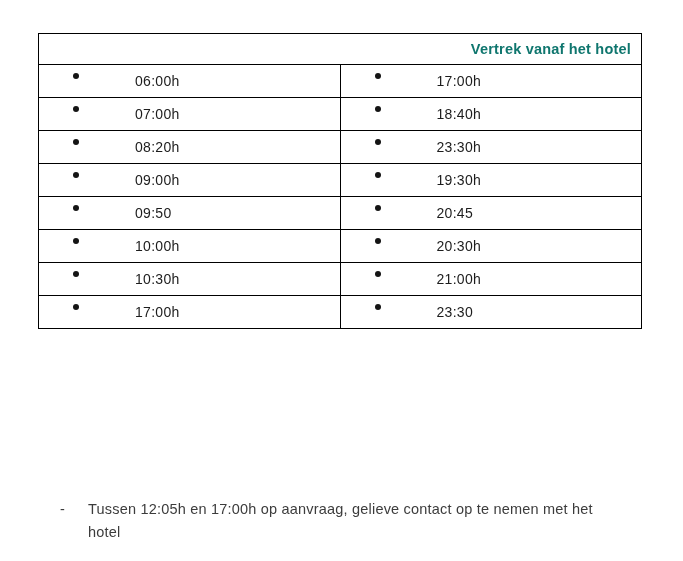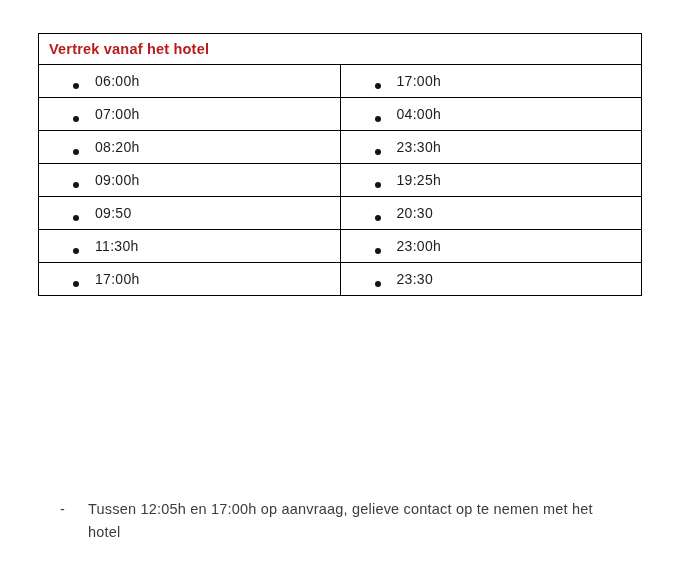"Vertrek vanaf het hotel" table.departures th { color: #b91c1c -> #0f766e; text-align: left -> right }
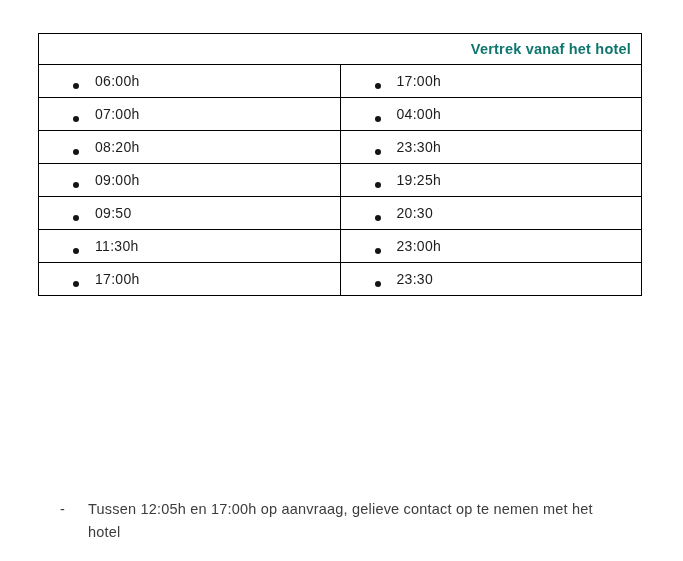"06:00h" .cell-item { align-items: flex-end -> flex-start; gap: none -> 40px }
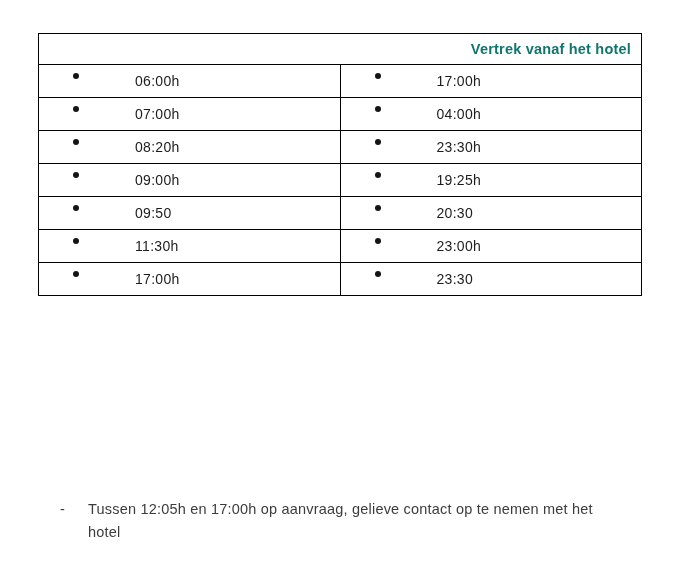"04:00h" span.time-label { text: 04:00h -> 18:40h }
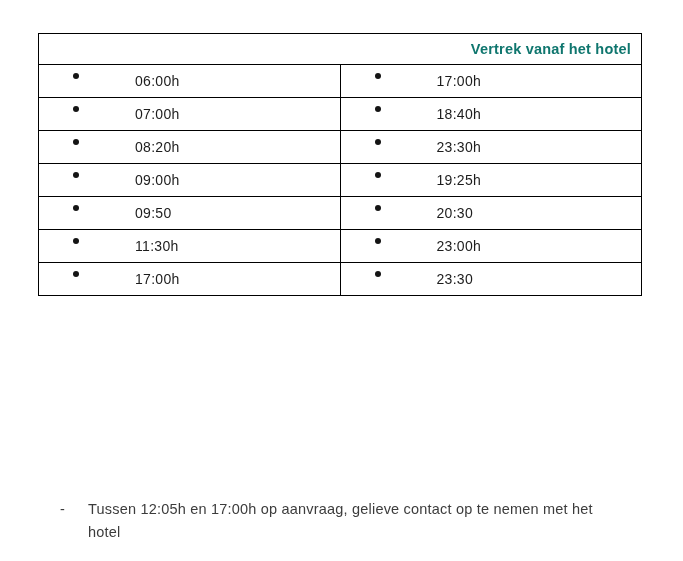"19:25h" span.time-label { text: 19:25h -> 19:30h }
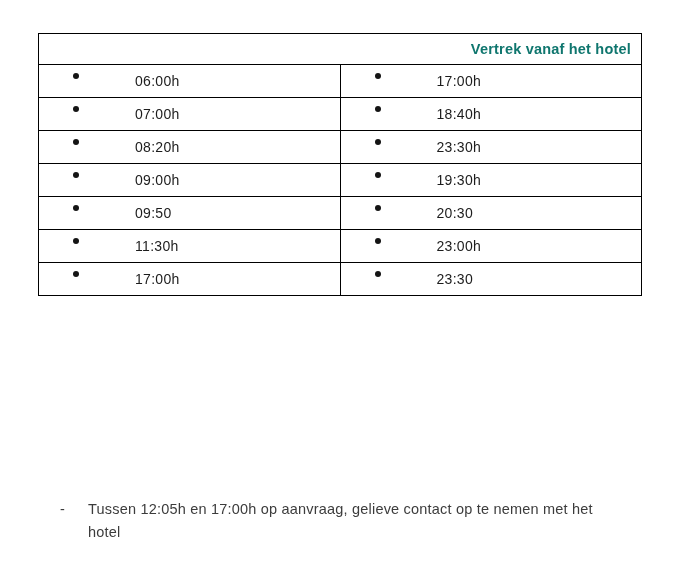"20:30" span.time-label { text: 20:30 -> 20:45 }
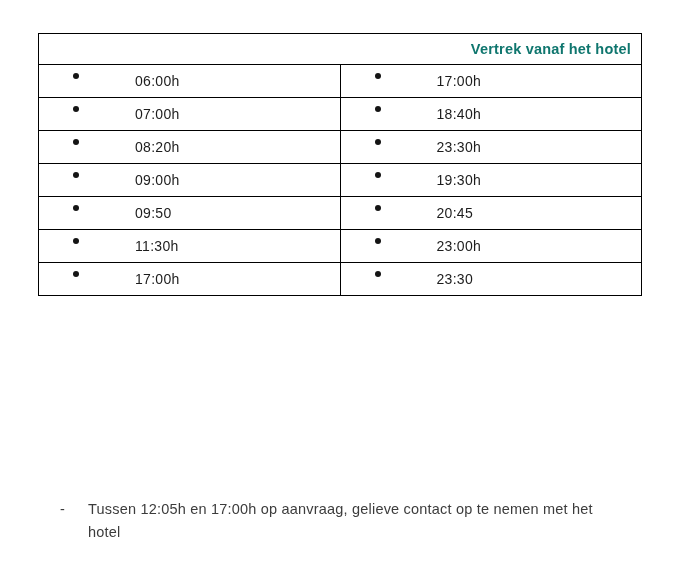"10:00h" tr { html: none -> <tr> <td> <div> <span></span> <span>10:00h</span> </div> </td> <td> <div> <span></span> <span>20:30h</span> </div> </td> </tr> }
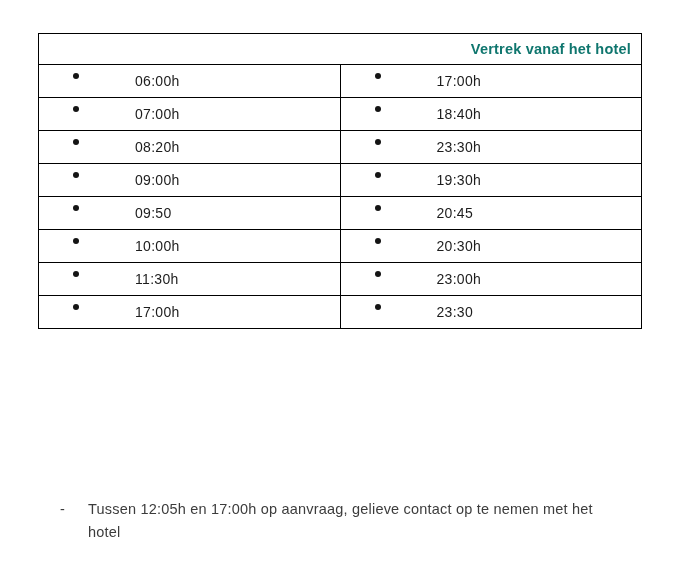"10:30h" tr { html: none -> <tr> <td> <div> <span></span> <span>10:30h</span> </div> </td> <td> <div> <span></span> <span>21:00h</span> </div> </td> </tr> }
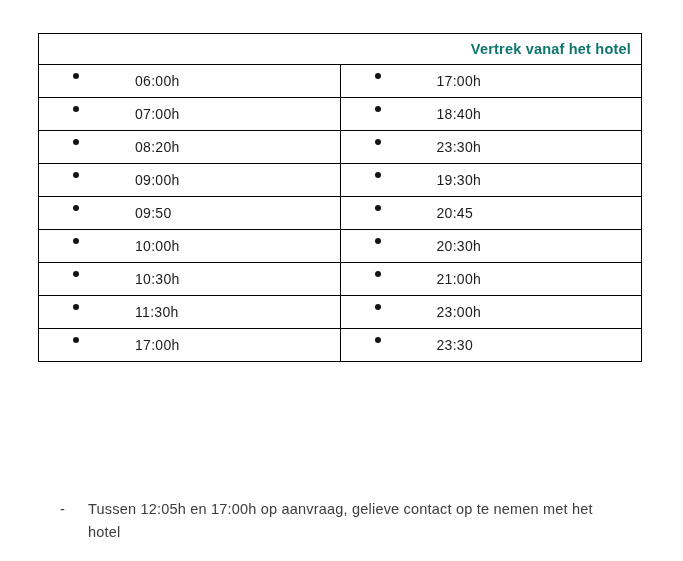"11:30h" tr { html: <tr> <td> <div> <span></span> <span>11:30h</span> </div> </td> <td> <div> <span></span> <span>23:00h</span> </div> </td> </tr> -> none }
